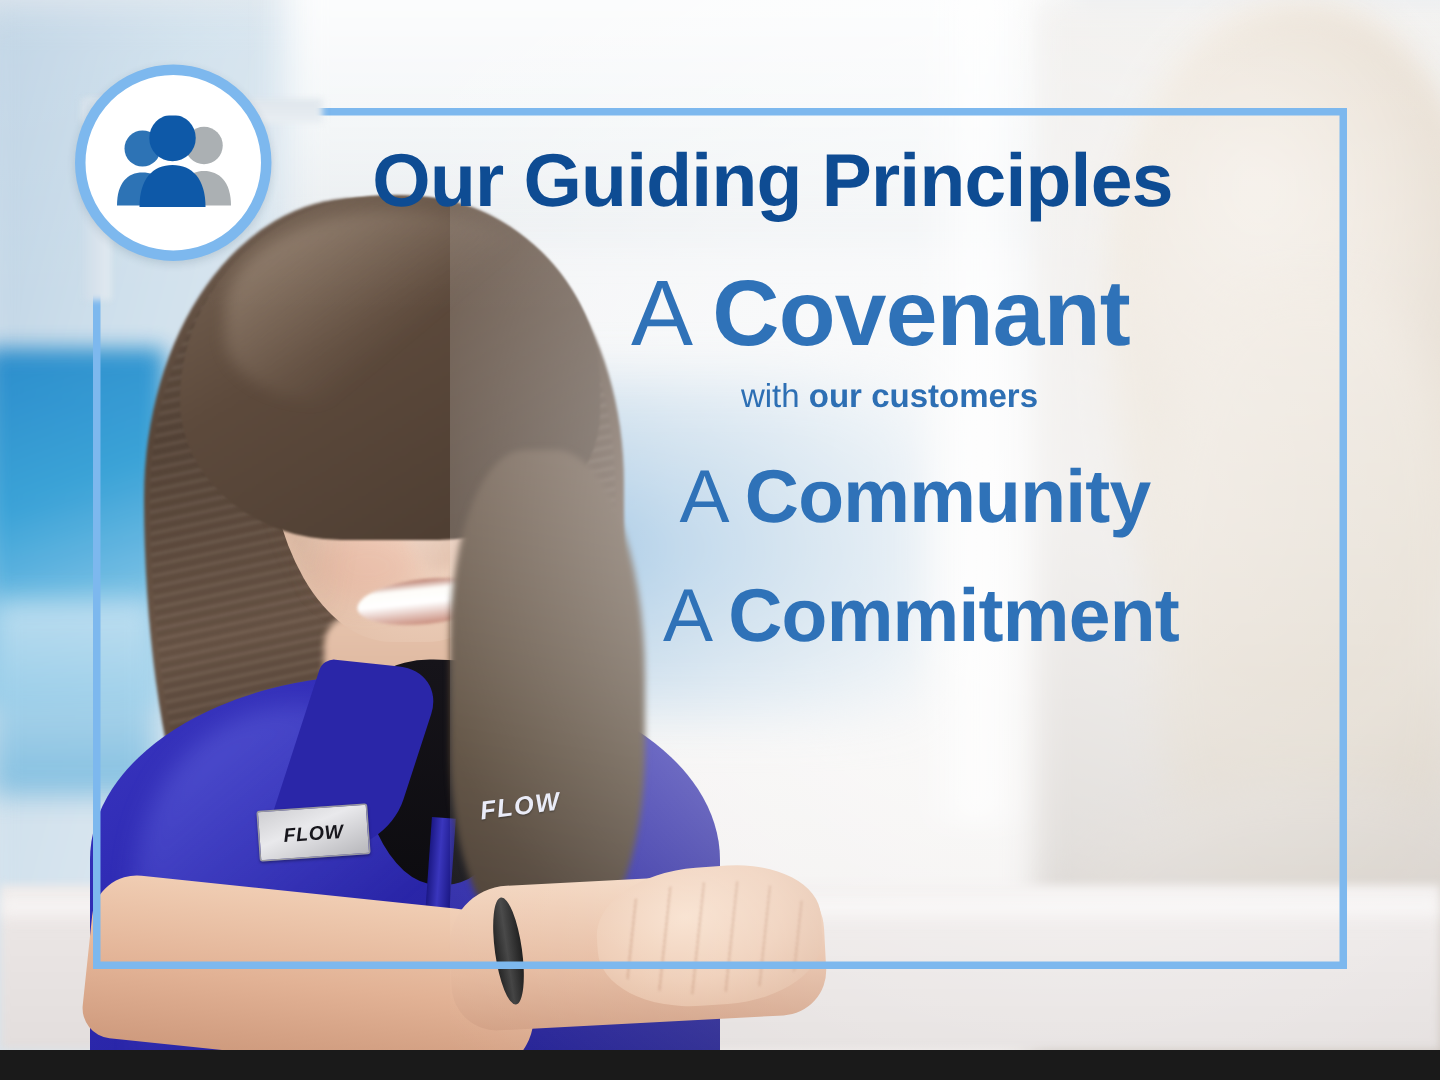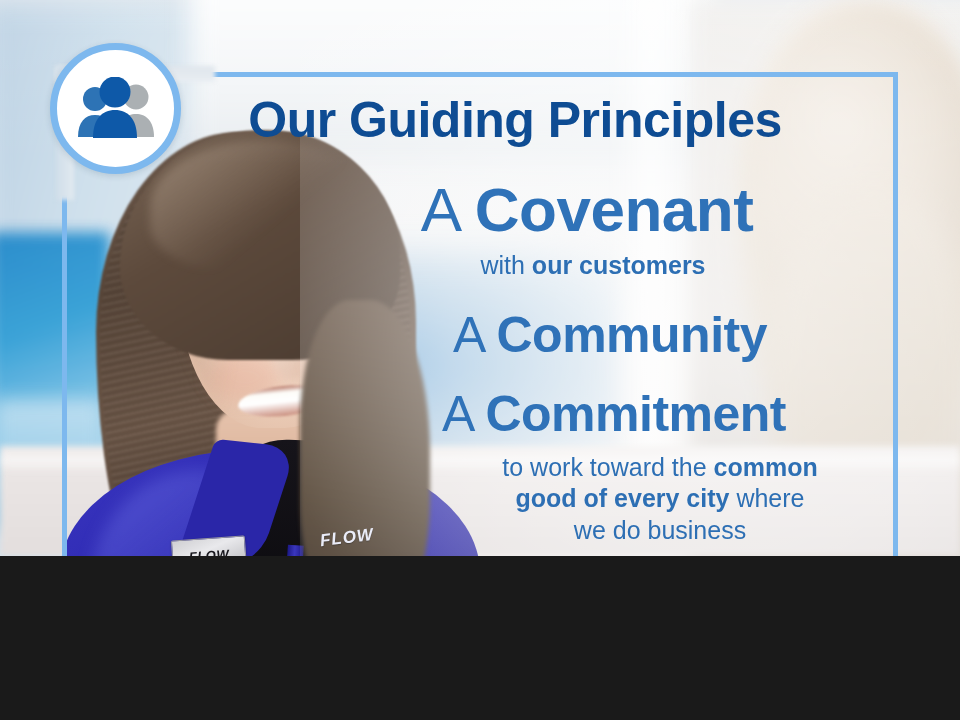"Our Guiding Principles" .canvas { height: 556px -> 700px }
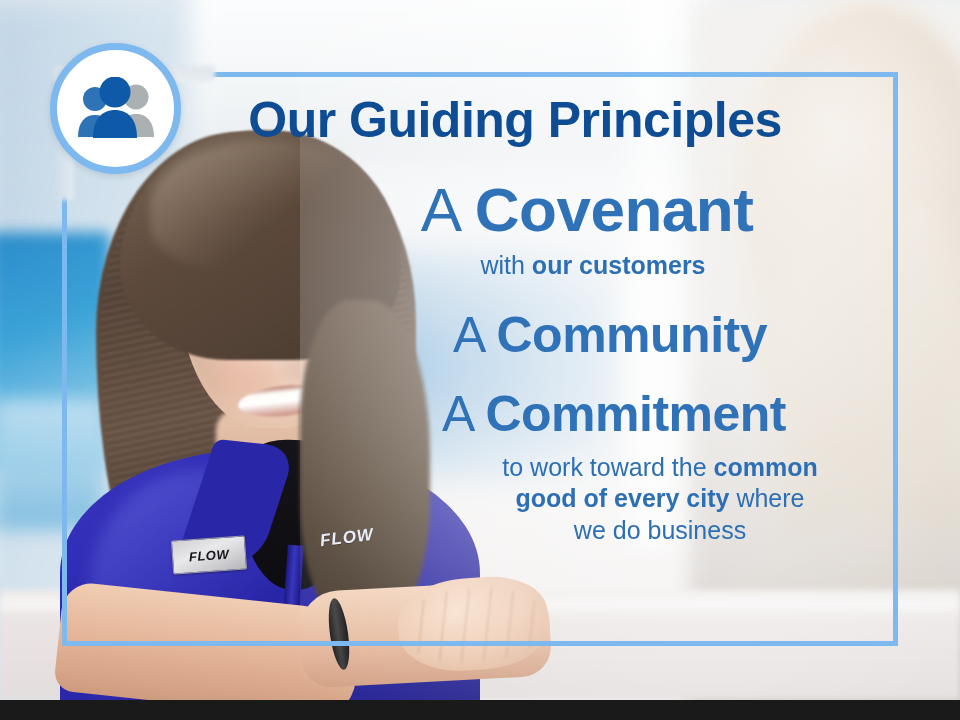"with our customers" .sub { font-size: 25px -> 22px }
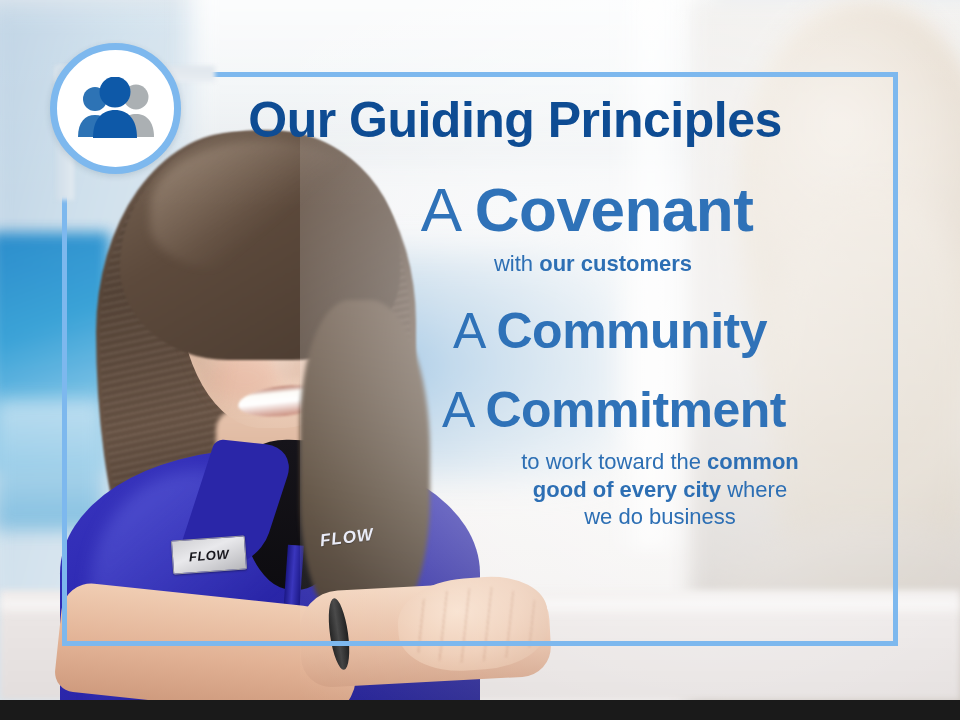"to work toward the common" div.sub { html: <div> <div> <span>to work toward the </span><b>common</b> </div> <div> <b>good of every city</b><span> where</span> </div> <div>we do business</div> </div> -> none }
